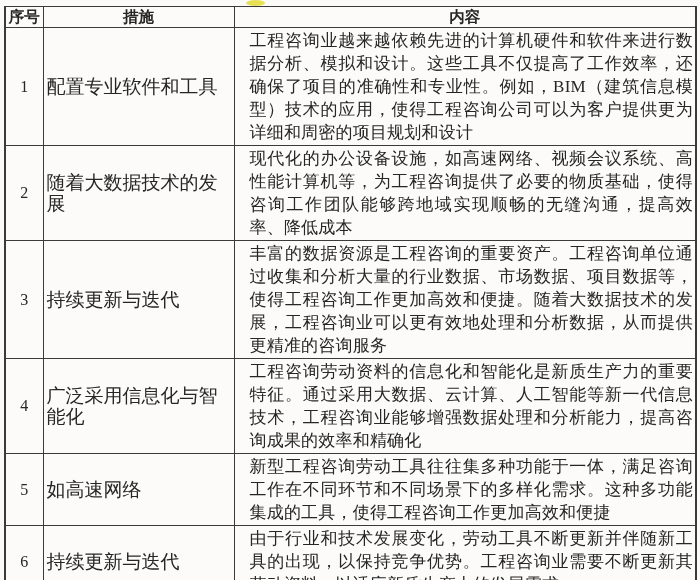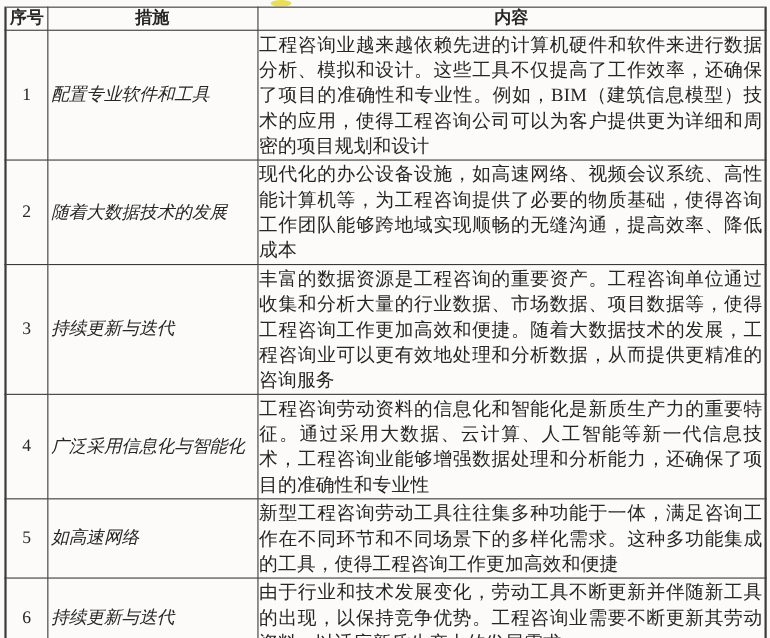"工程咨询业越来越依赖先进的计算机硬件和软件来进行数据分析、模拟和设计。这些工具不" td.ct { padding: 1px 2px 1px 1px -> 1px 2px 1px 15px }
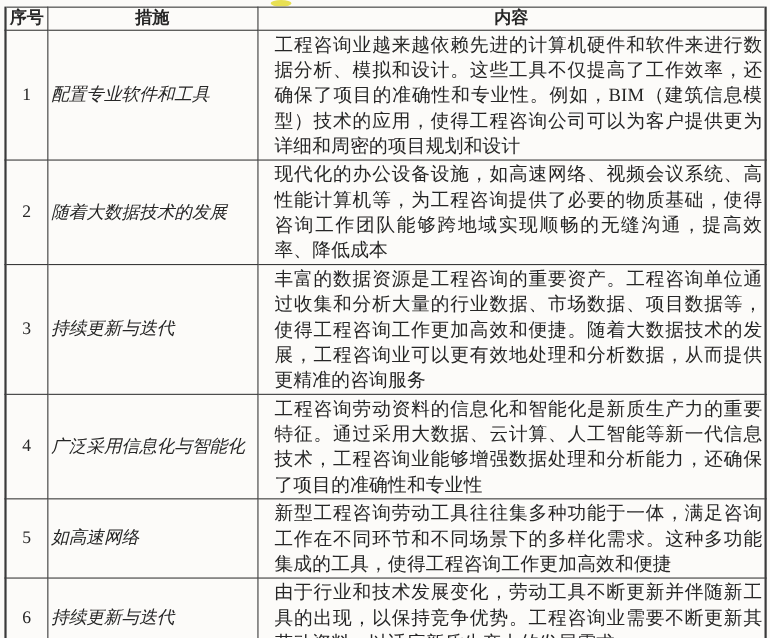"配置专业软件和工具" td.ms { font-size: 16px -> 19px; font-style: italic -> none }
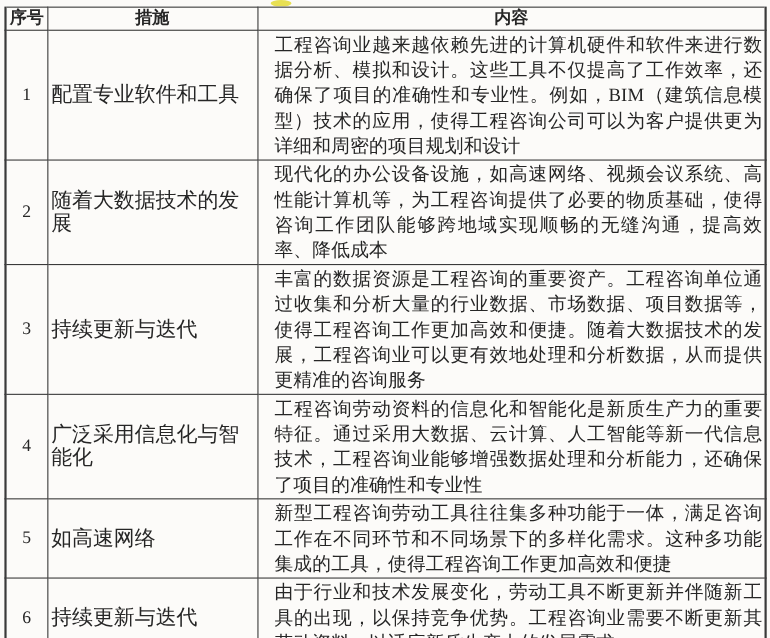"工程咨询劳动资料的信息化和智能化是新质生产力的重要特征。通过采用大数据、云计算、" td.ct { text: 还确保了项目的准确性和专业性 -> 提高咨询成果的效率和精确化 }
